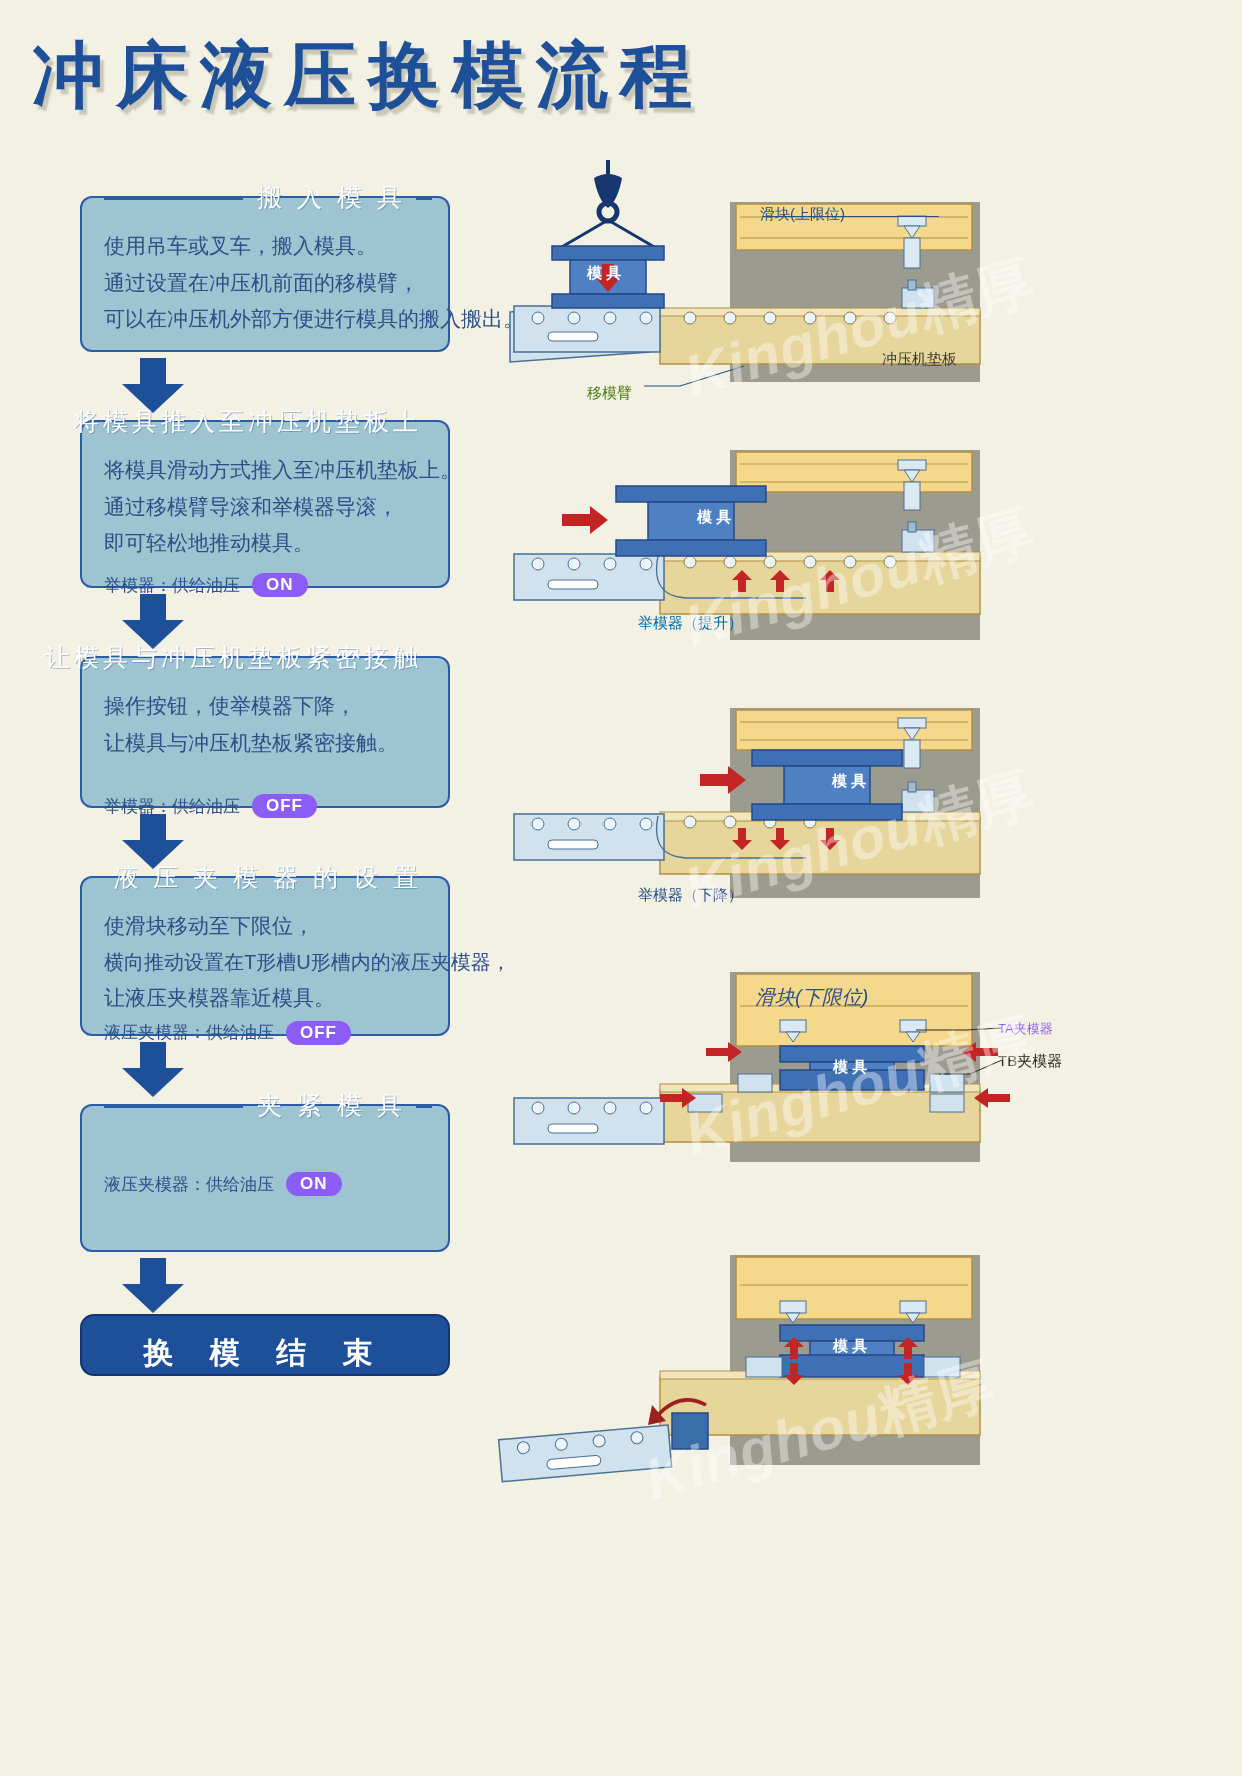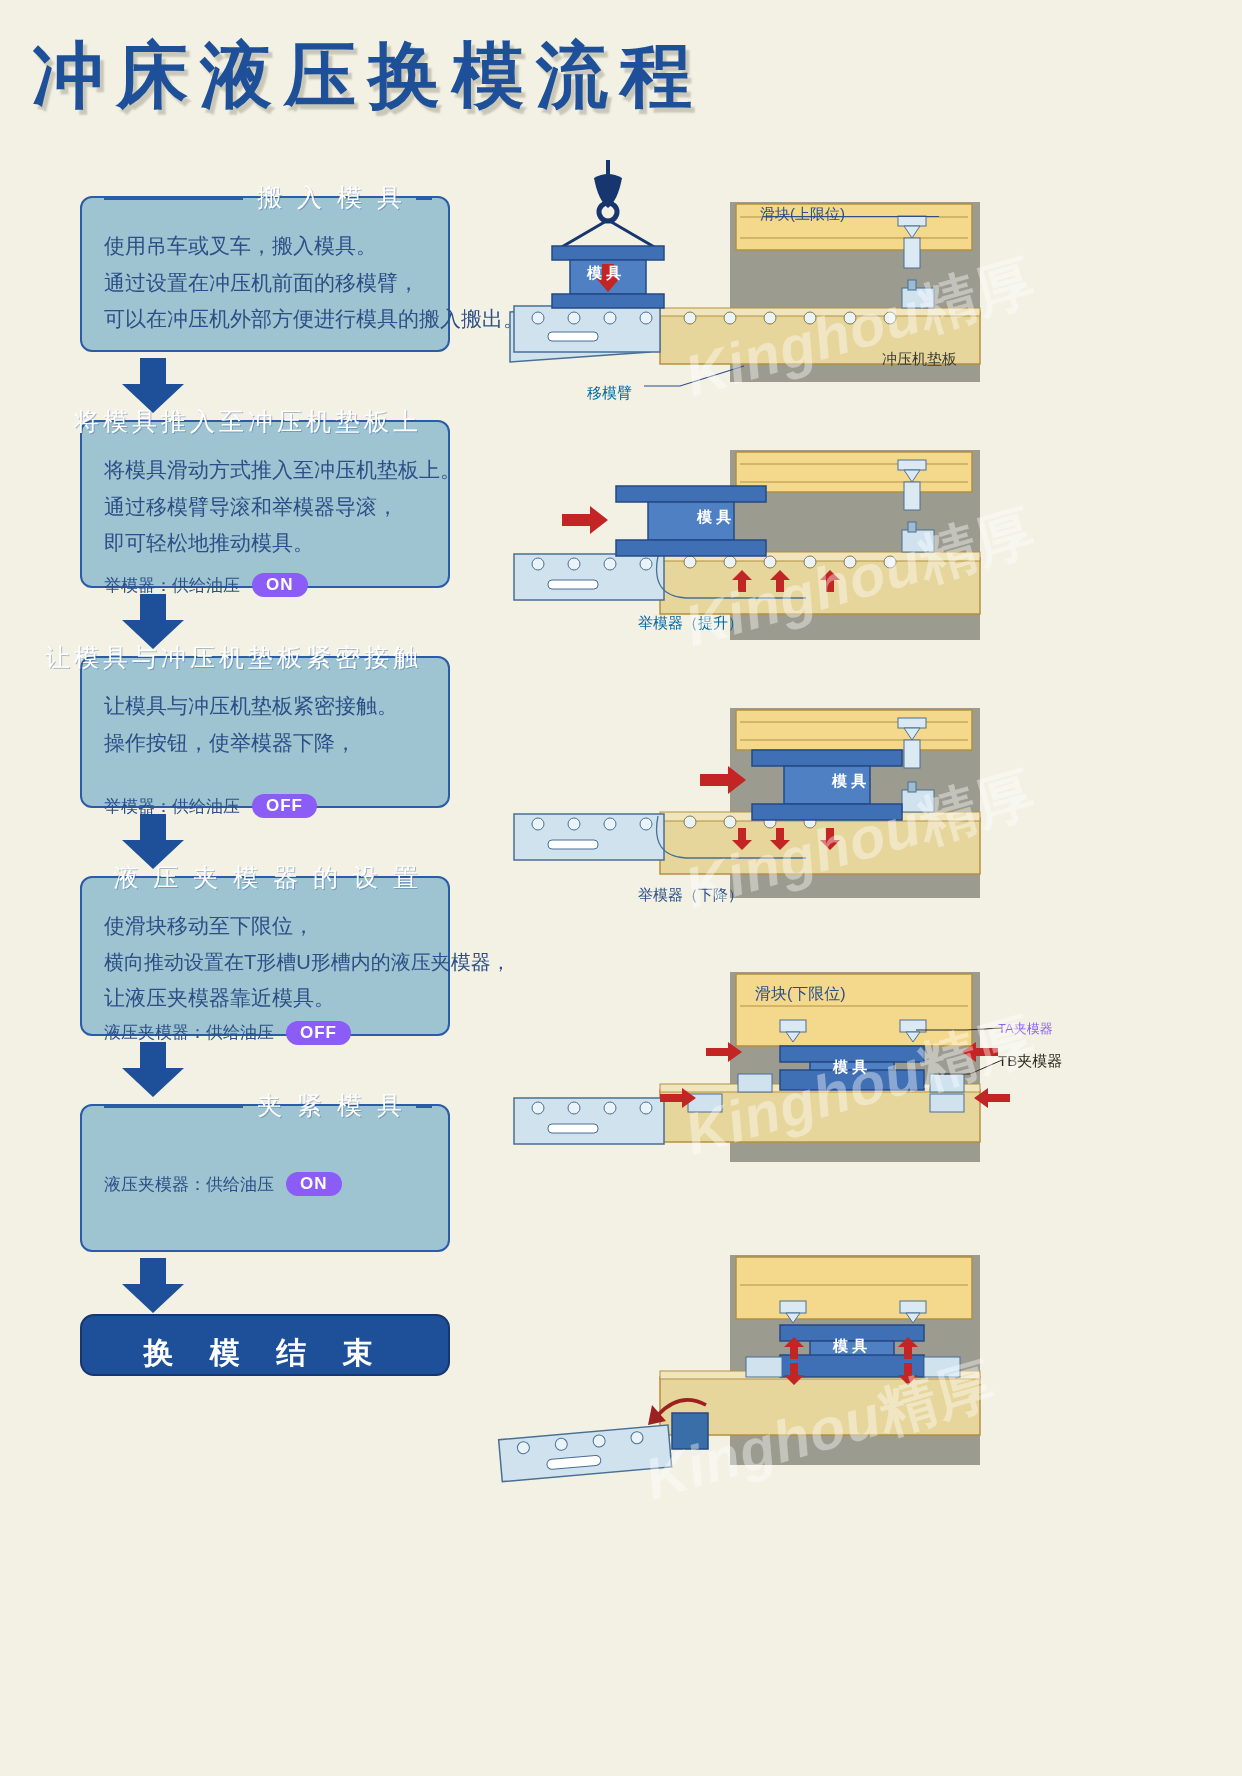"移模臂" div { color: #0369a1 -> #4d7c0f }
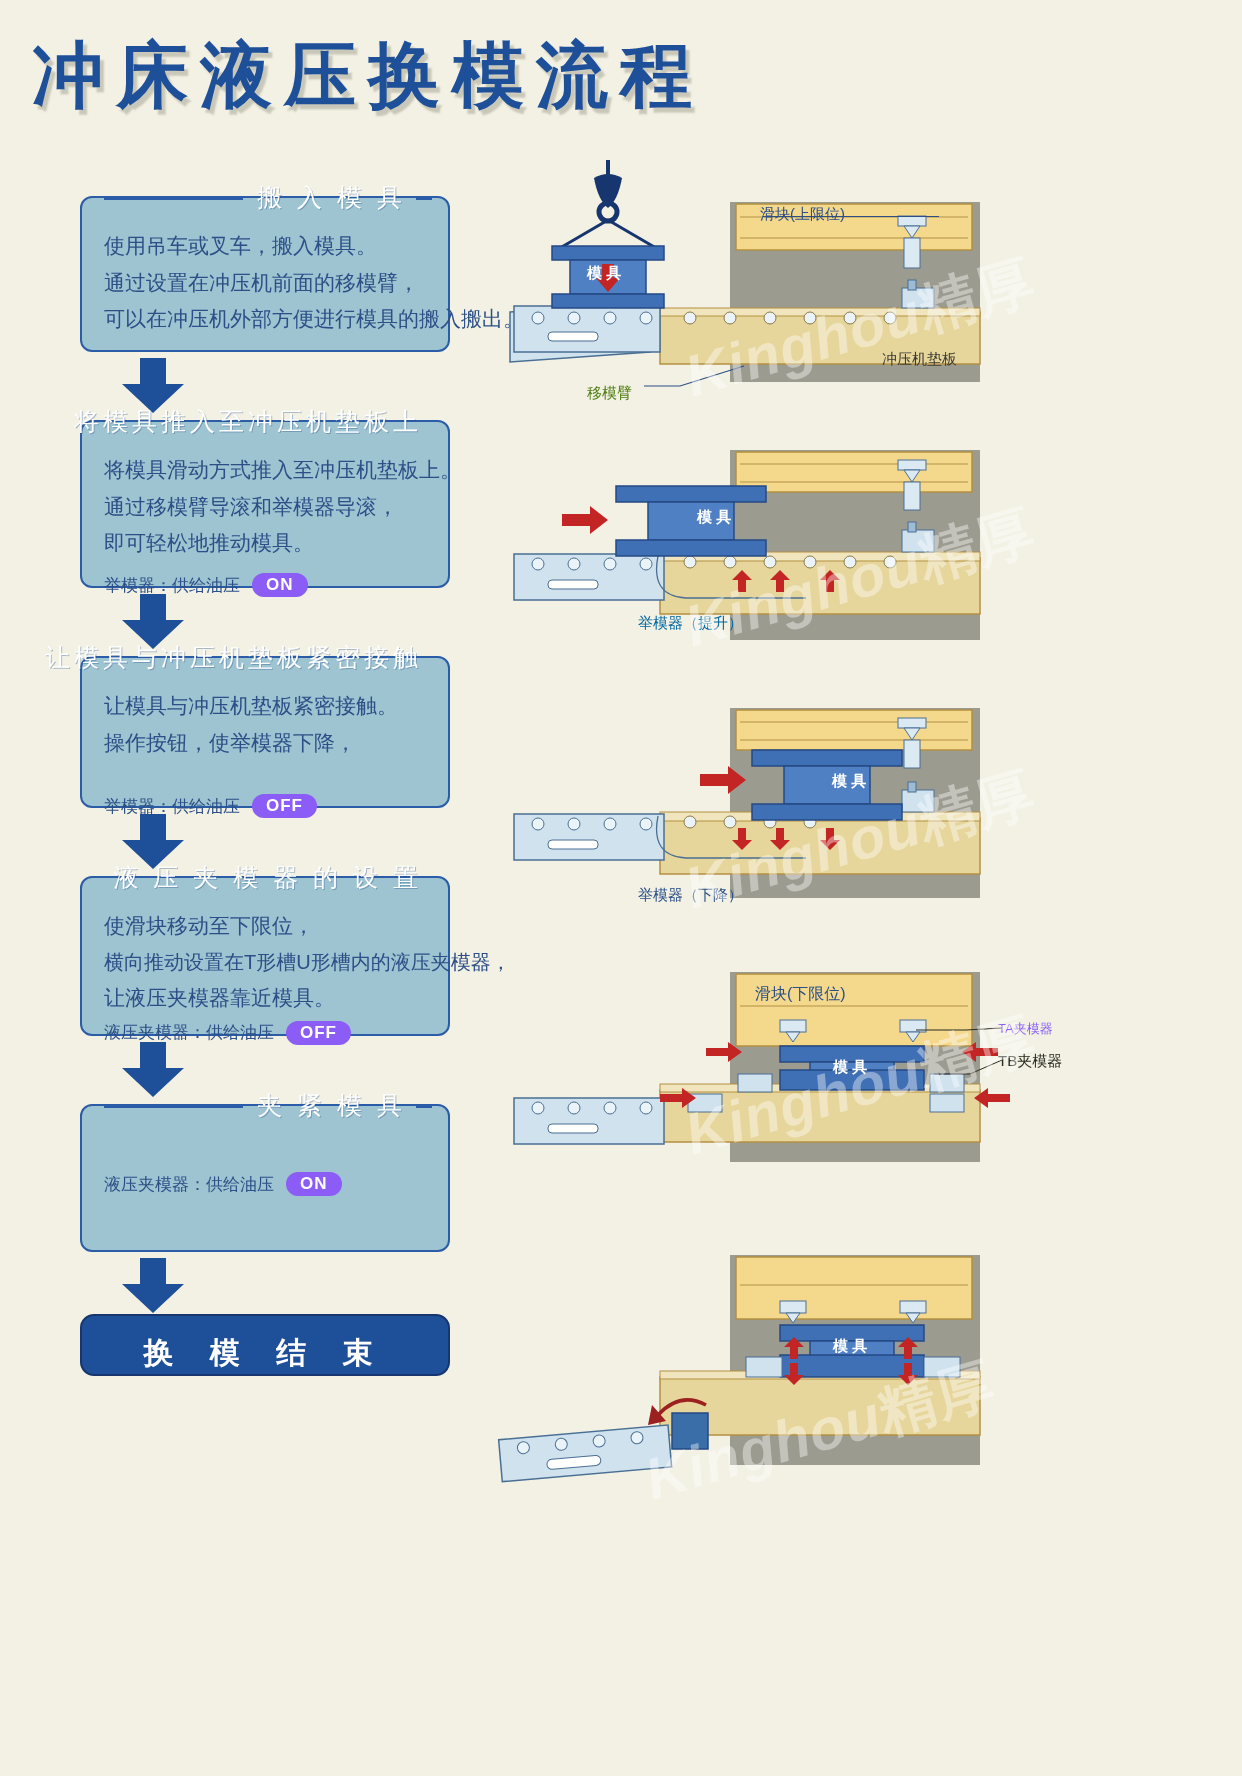"让模具与冲压机垫板紧密接触。" p { order: before "操作按钮，使举模器下降，" -> after "操作按钮，使举模器下降，" }
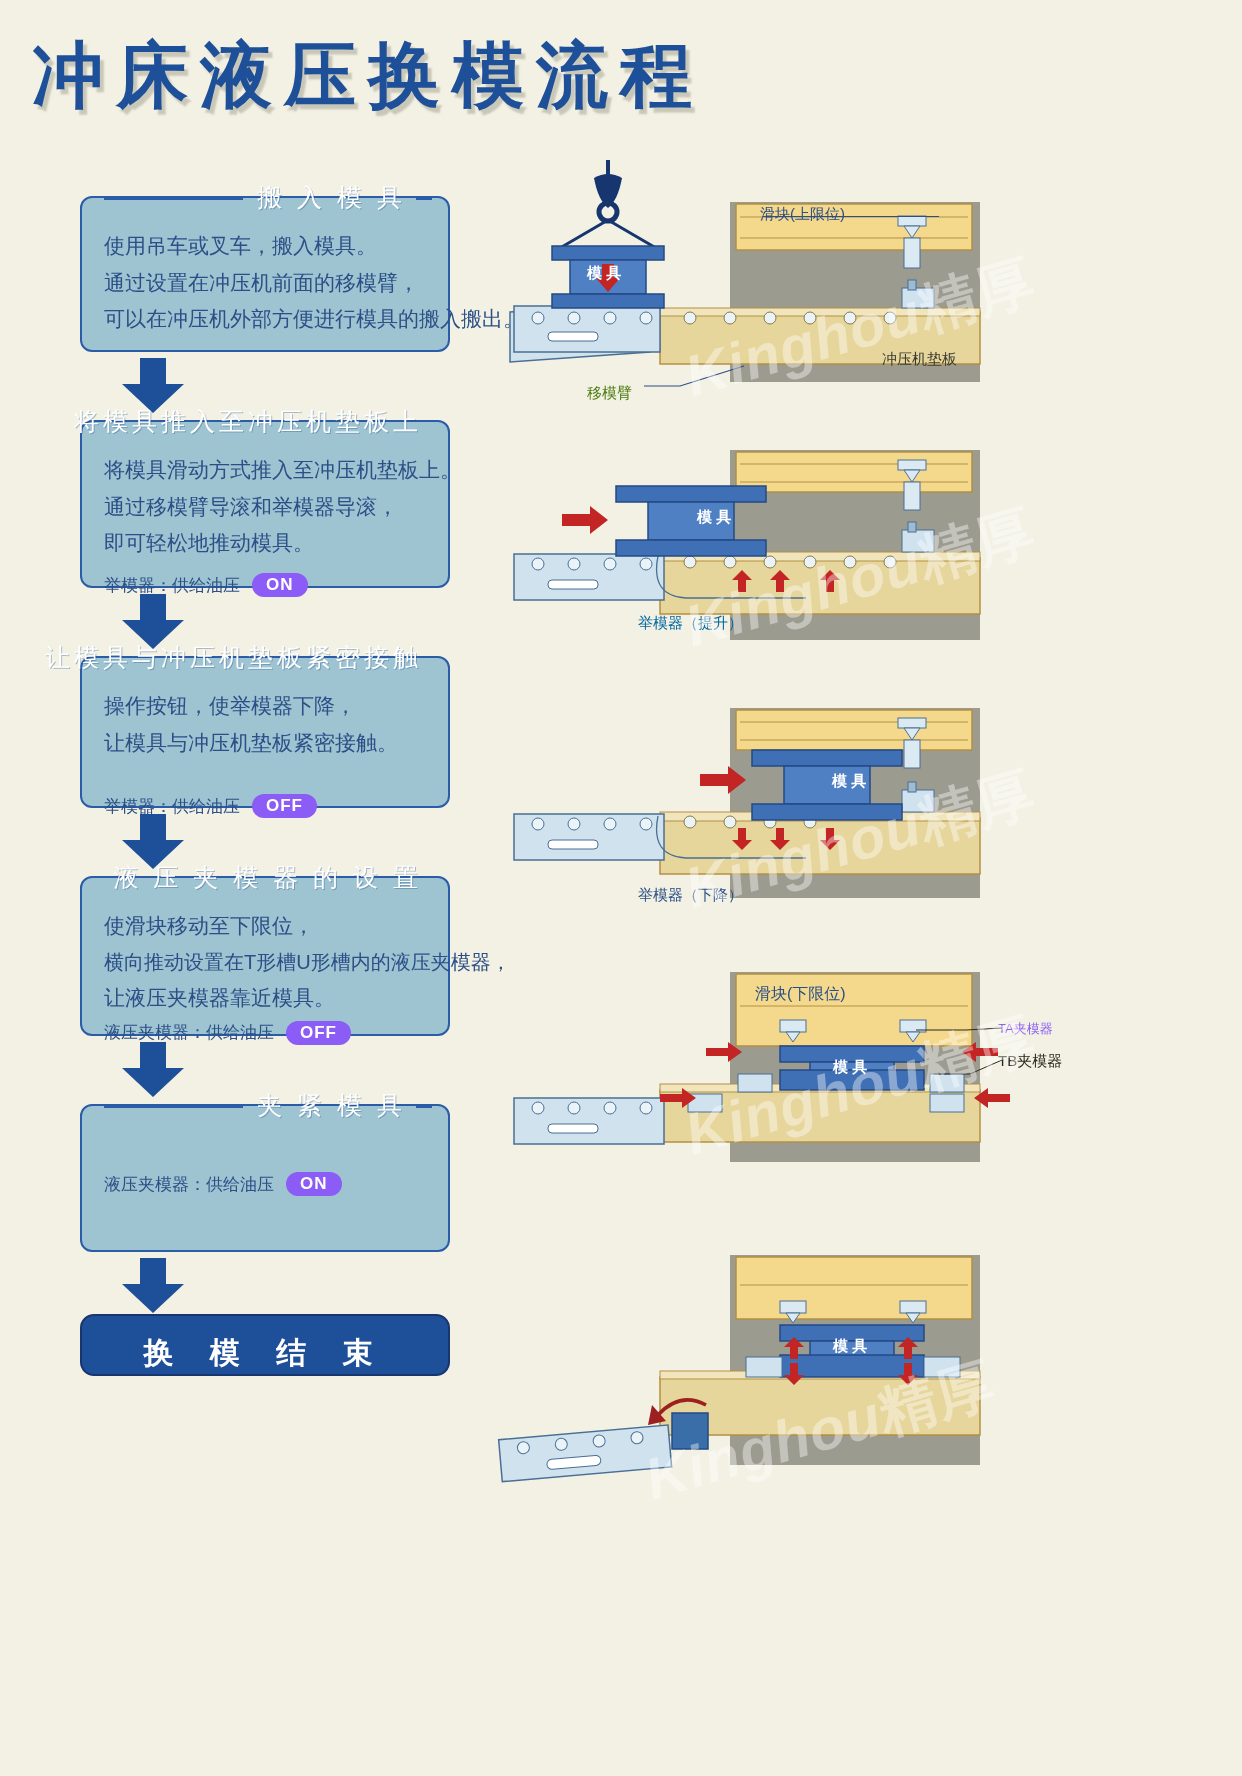"滑块(下限位)" div { font-size: 16px -> 20px; font-style: none -> italic }
